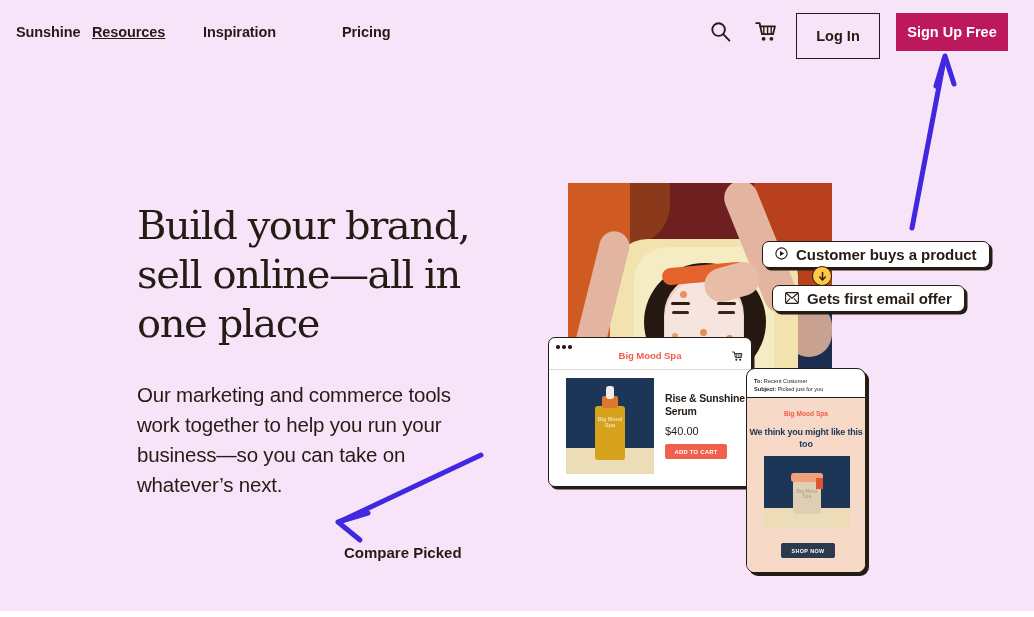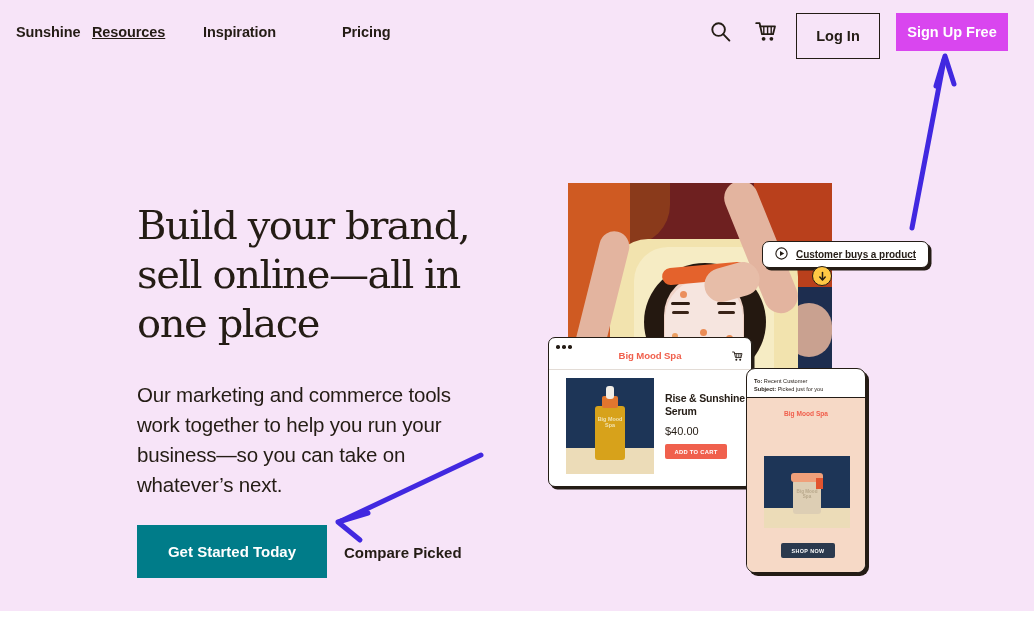"Sign Up Free" #signup-button { background: #d946ef -> #be185d }
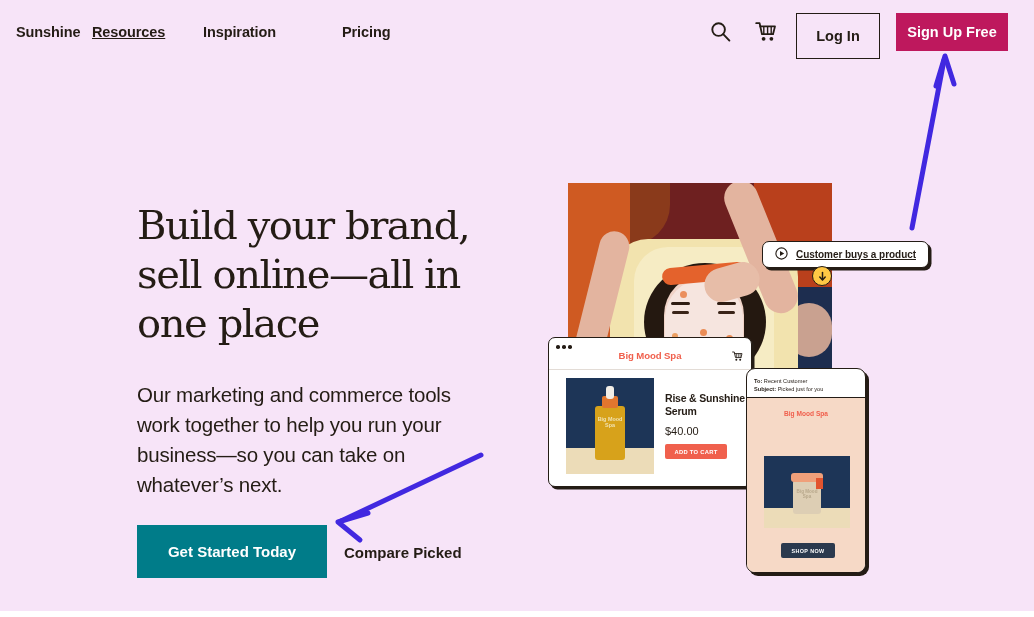"Customer buys a product" .auto-card .label { font-size: 10px -> 15px; text-decoration: underline -> none }
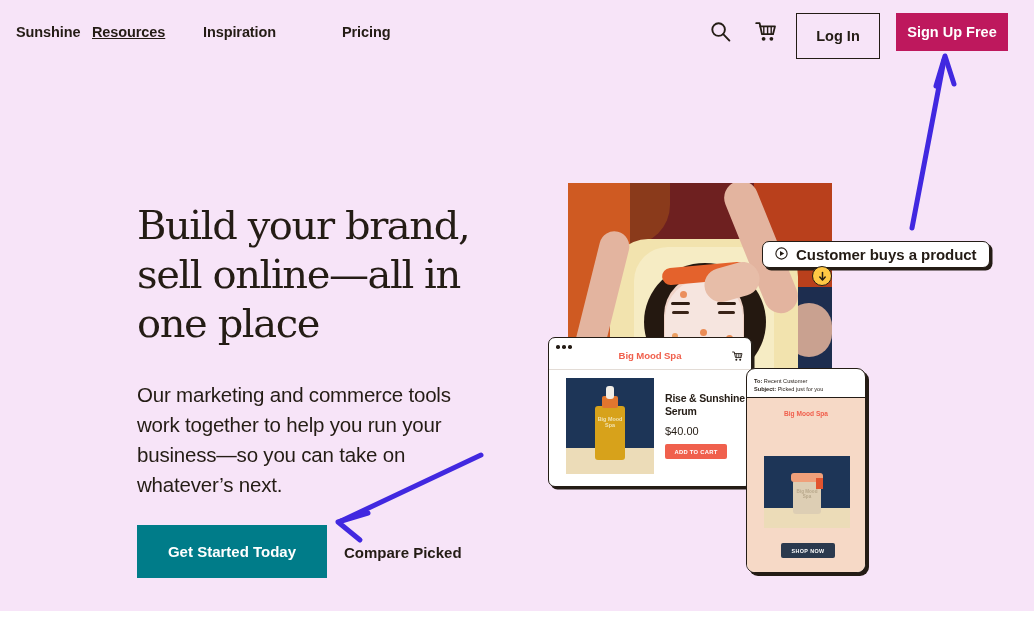"Gets first email offer" div.auto-card { html: none -> <div> <span> <svg> <rect></rect> <path></path> <path></path> </svg> </span> <span>Gets first email offer</span> </div> }
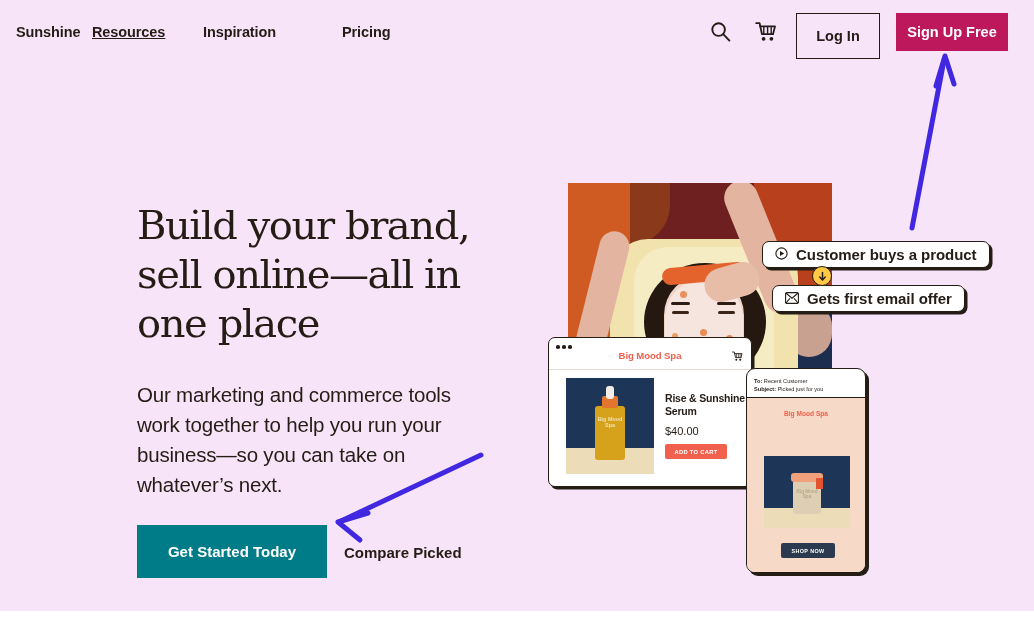"We think you might like" div { html: none -> <div>We think you might like this too</div> }
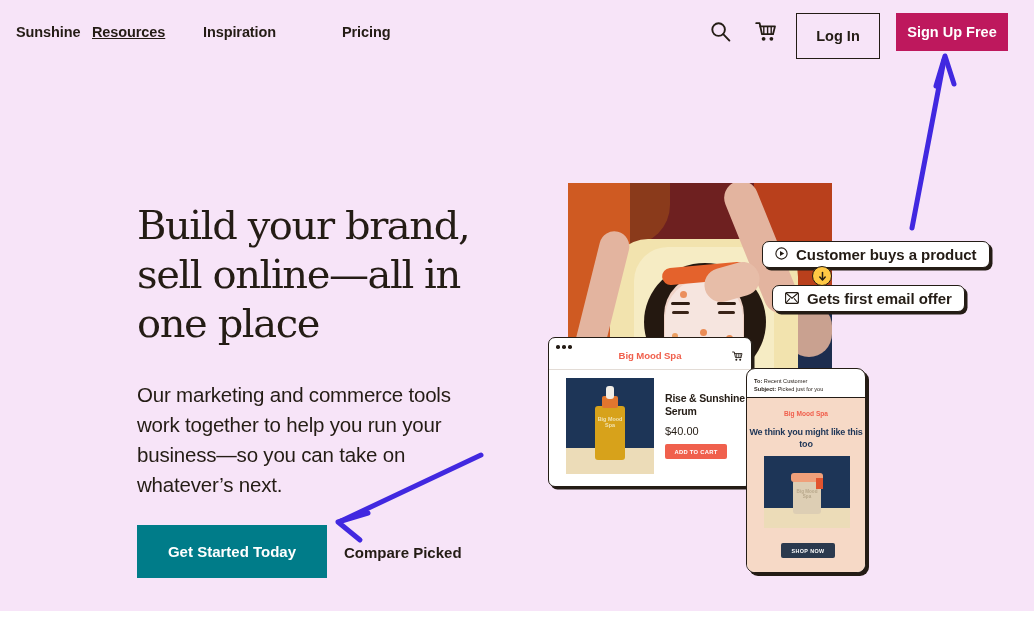"Get Started Today" button { html: <button>Get Started Today</button> -> none }
